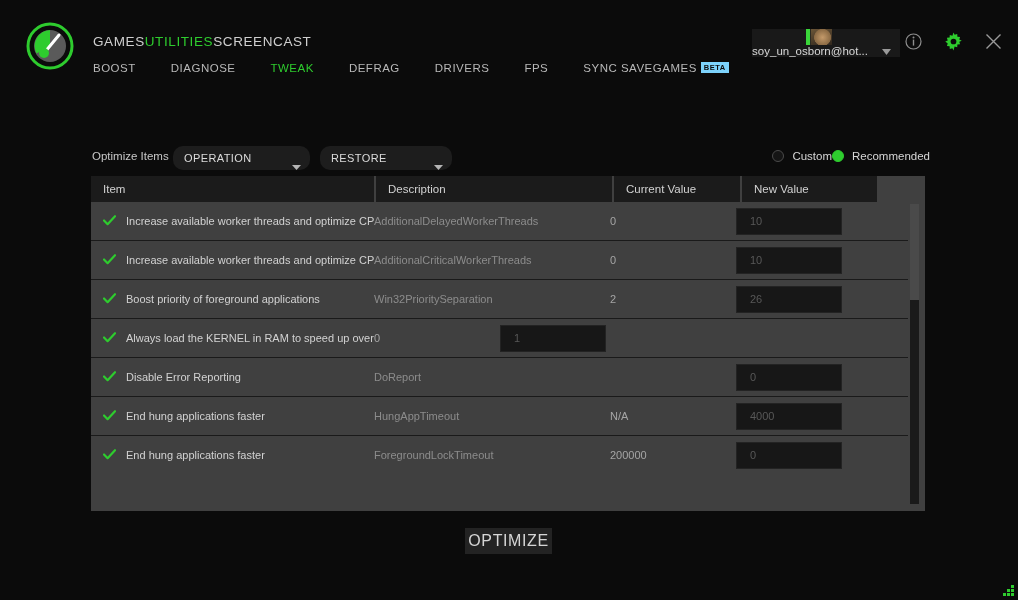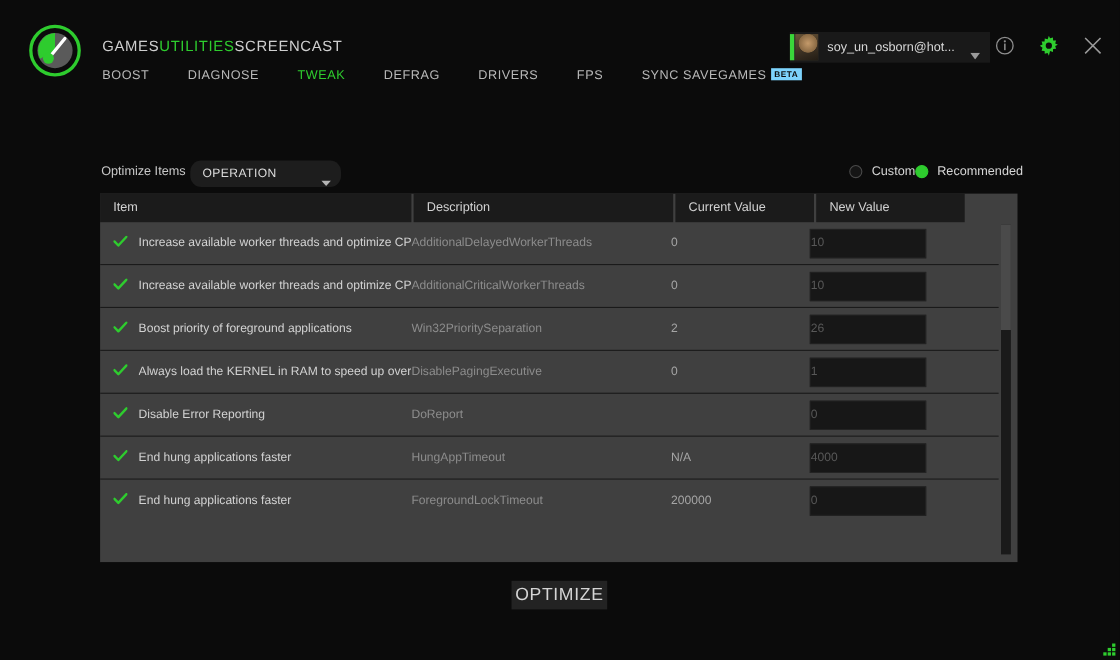"soy_un_osborn@hot..." .account { flex-direction: none -> column }
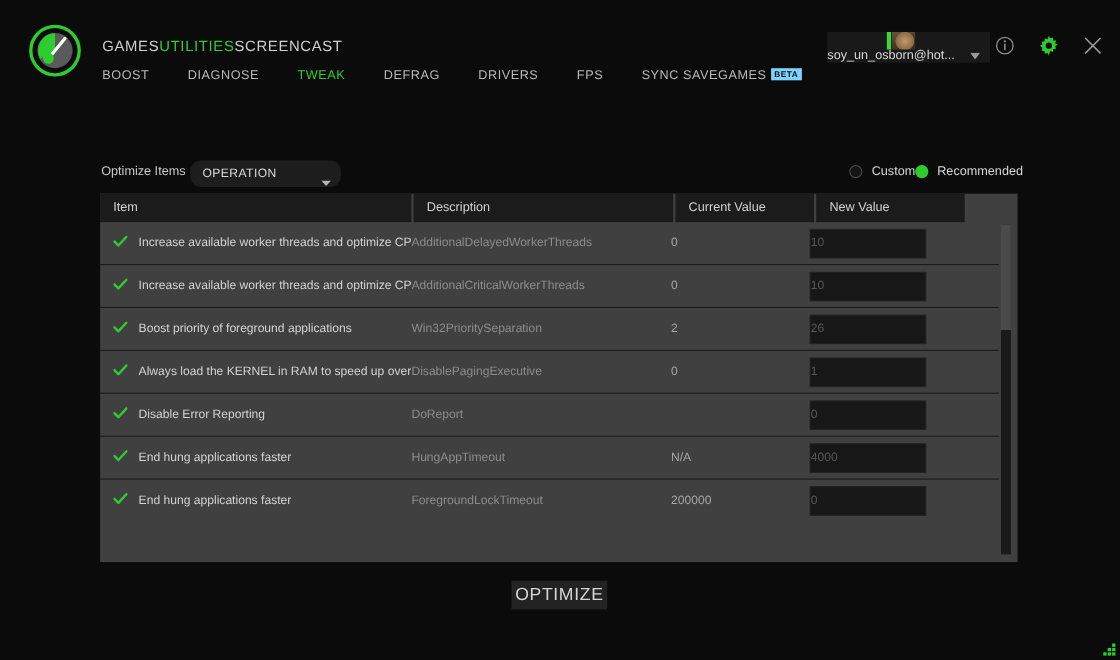"RESTORE" div.select { html: none -> <div> <span>RESTORE</span> <span> <svg> <path></path> </svg> </span> </div> }
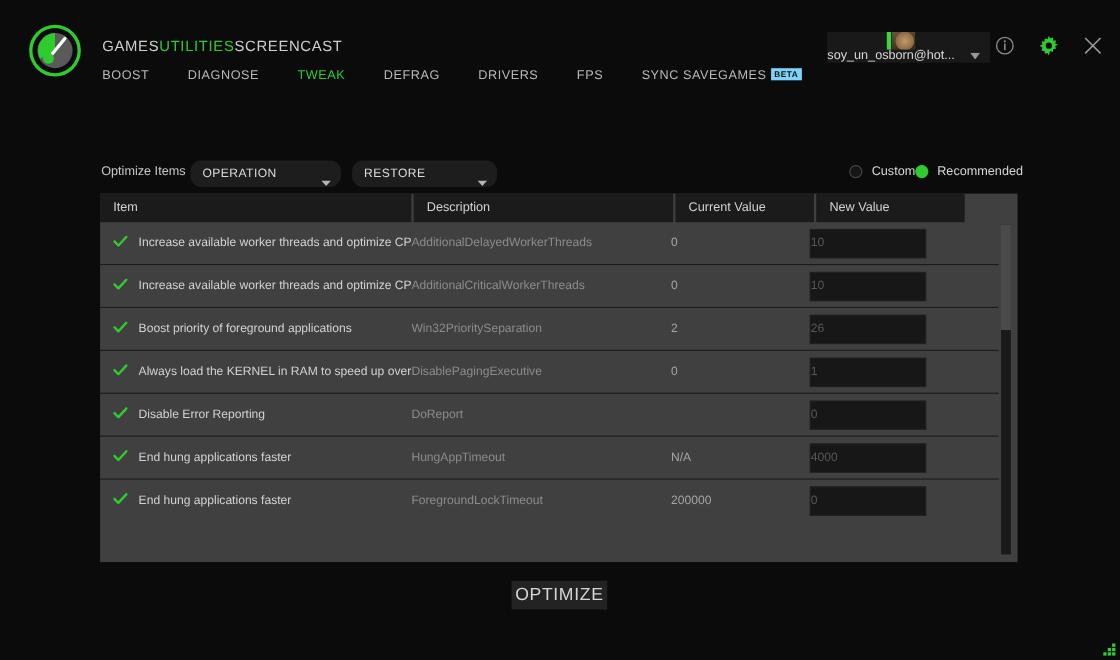"10" .newbox { padding-left: 0 -> 13px }
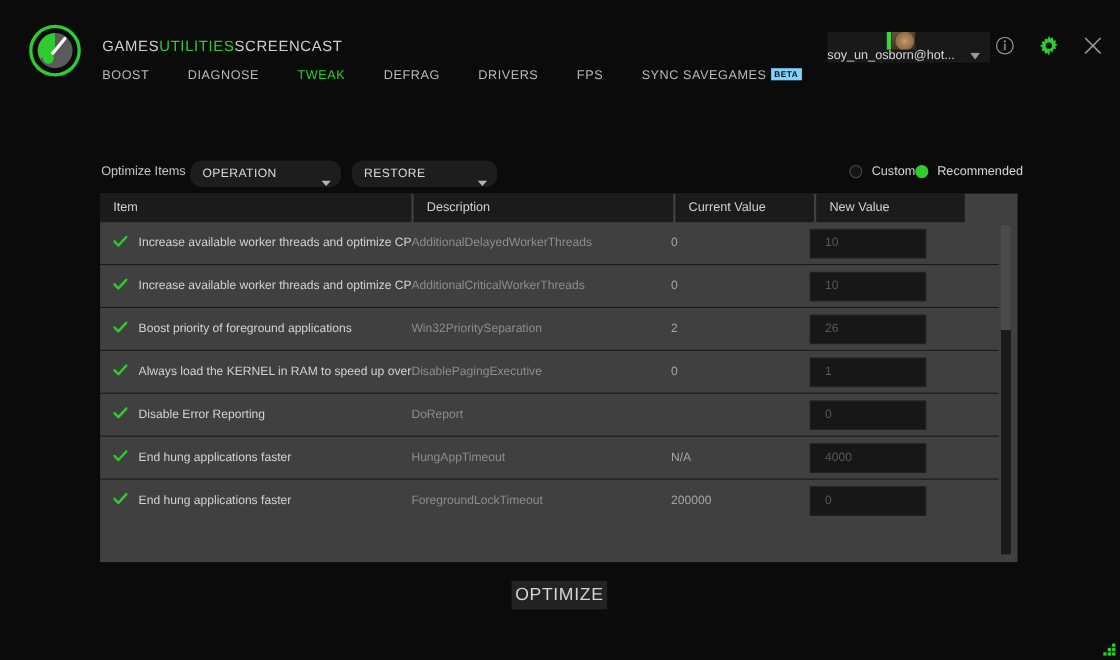"DisablePagingExecutive" div.cell { html: <div>DisablePagingExecutive</div> -> none }
